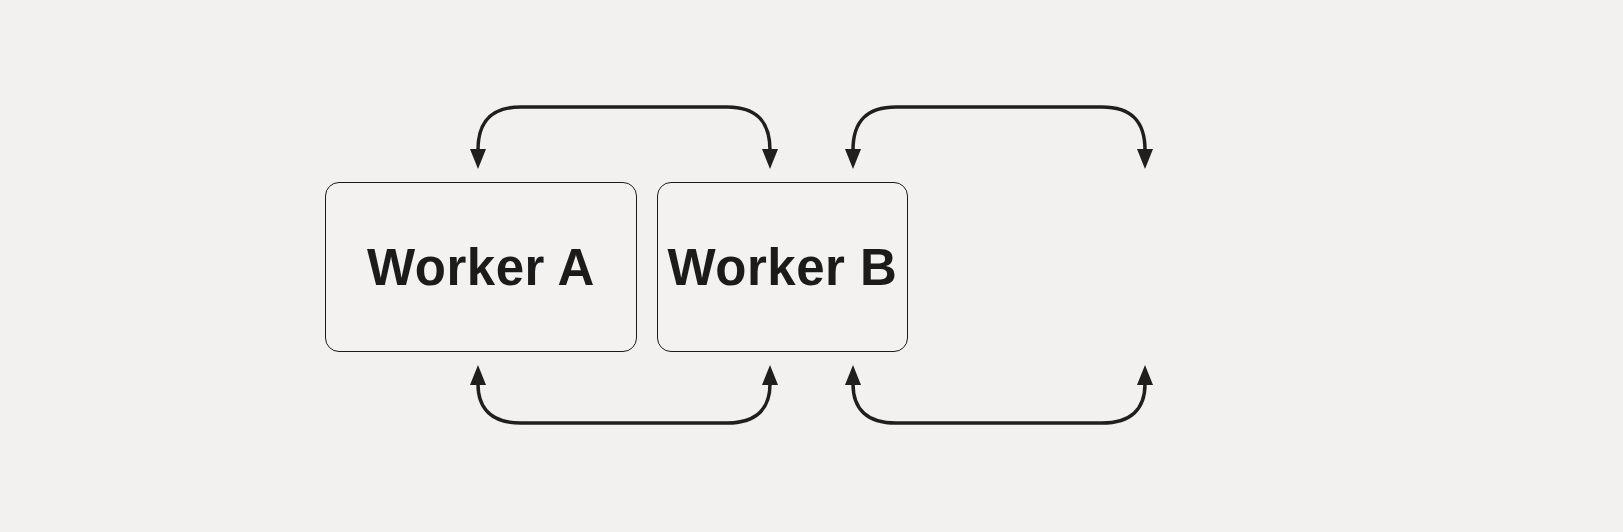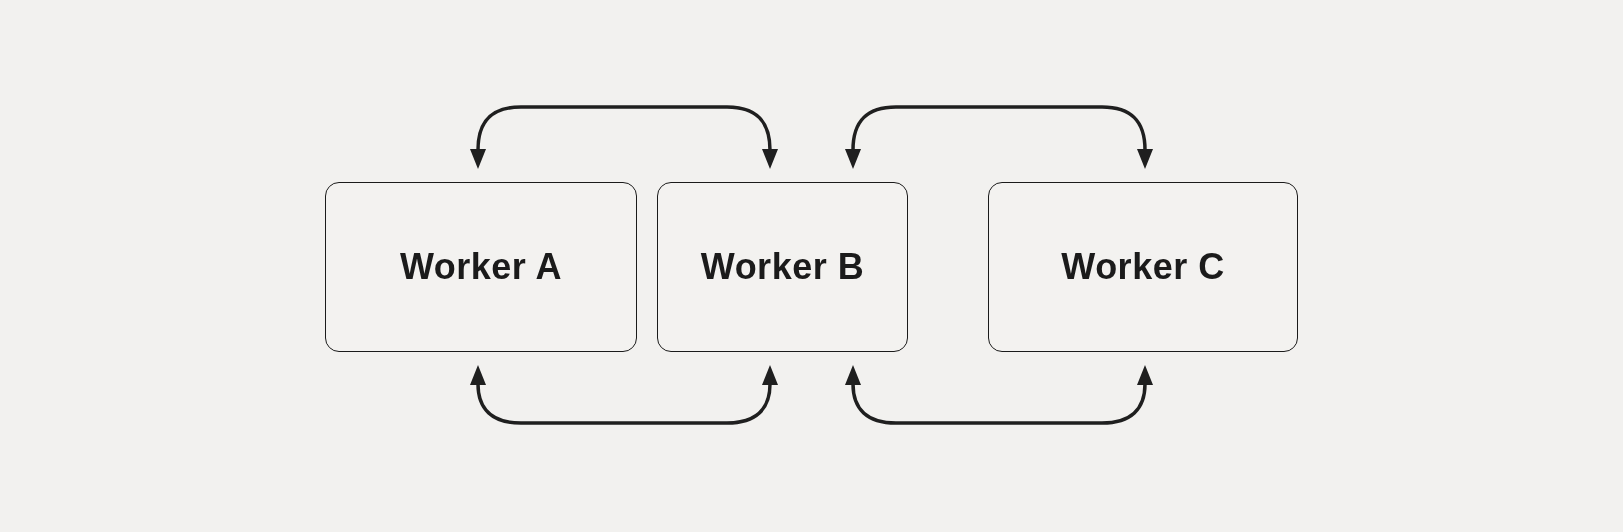"Worker A" .node-label { font-size: 36px -> 51px }
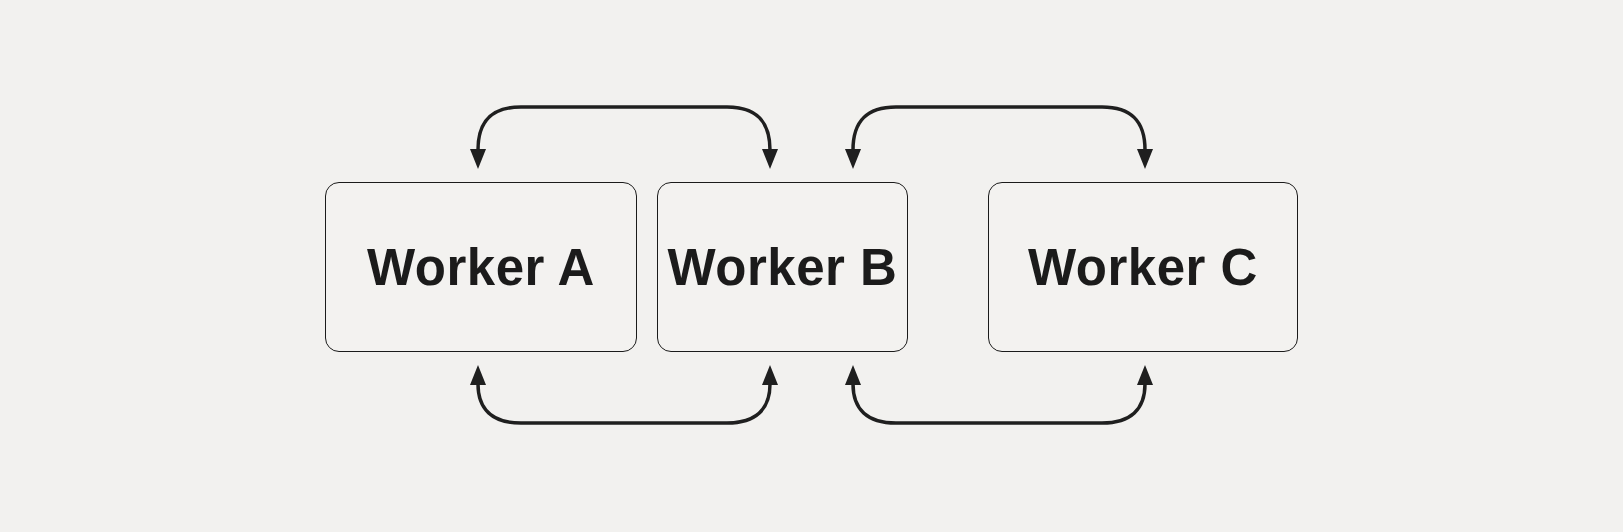"Worker C" div.node { html: <div> <span>Worker C</span> </div> -> none }
